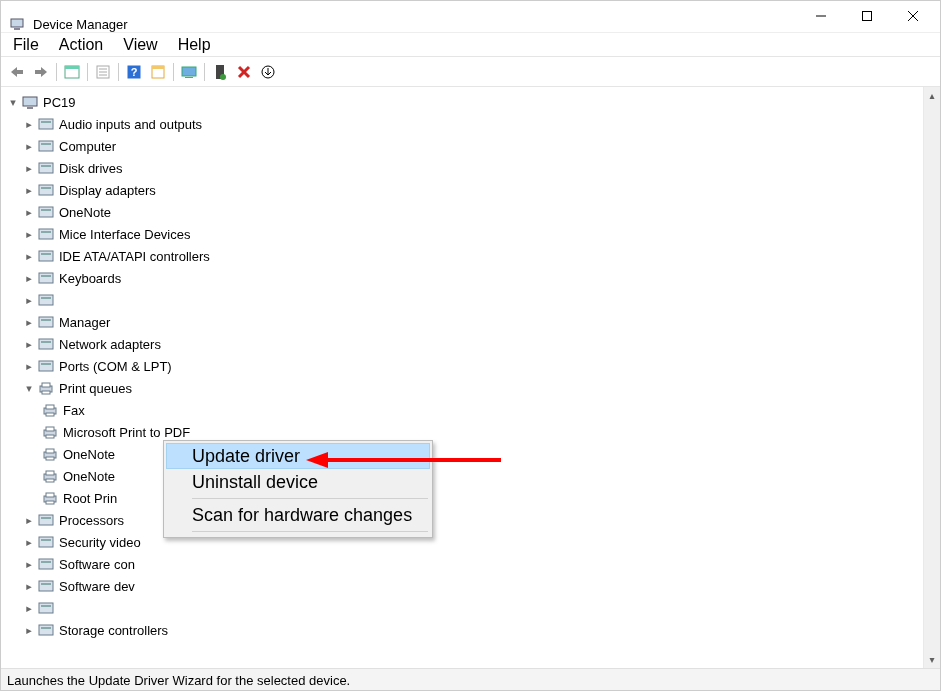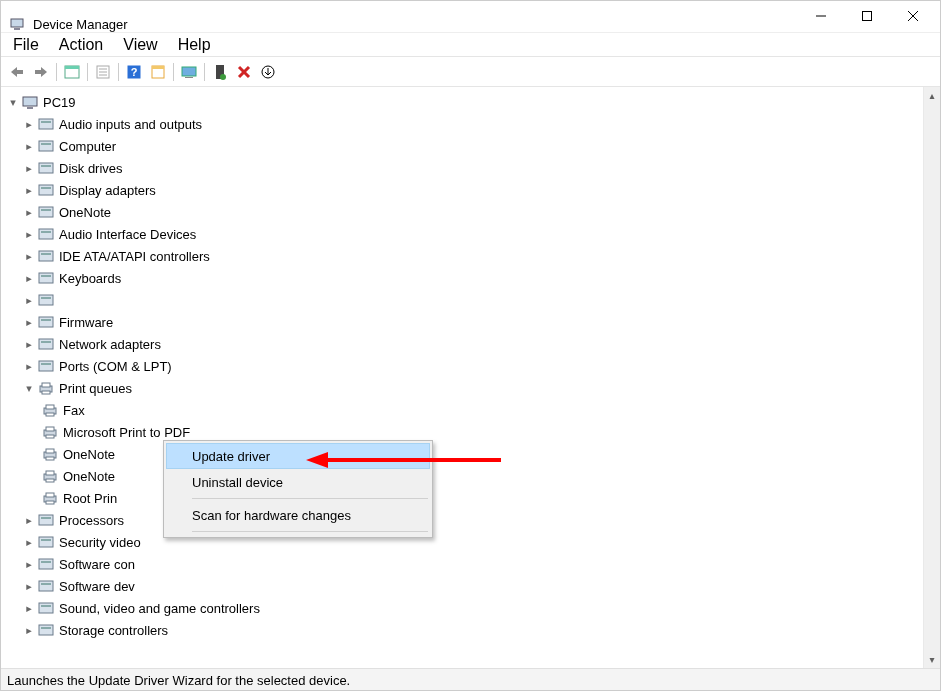"Audio Interface Devices" span.label { text: Audio -> Mice }
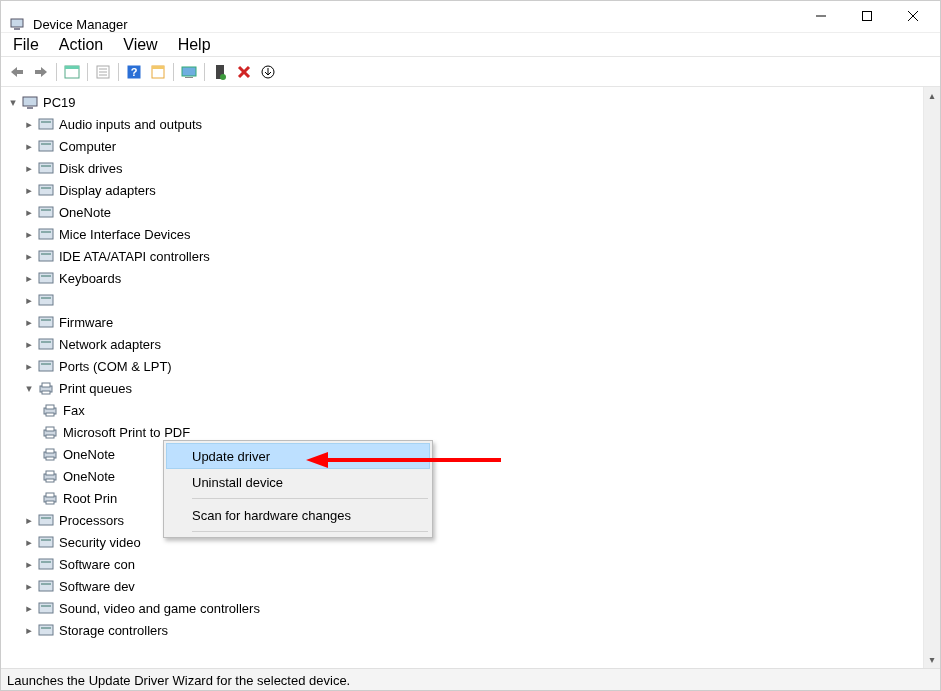"Firmware" span.label { text: Firmware -> Manager }
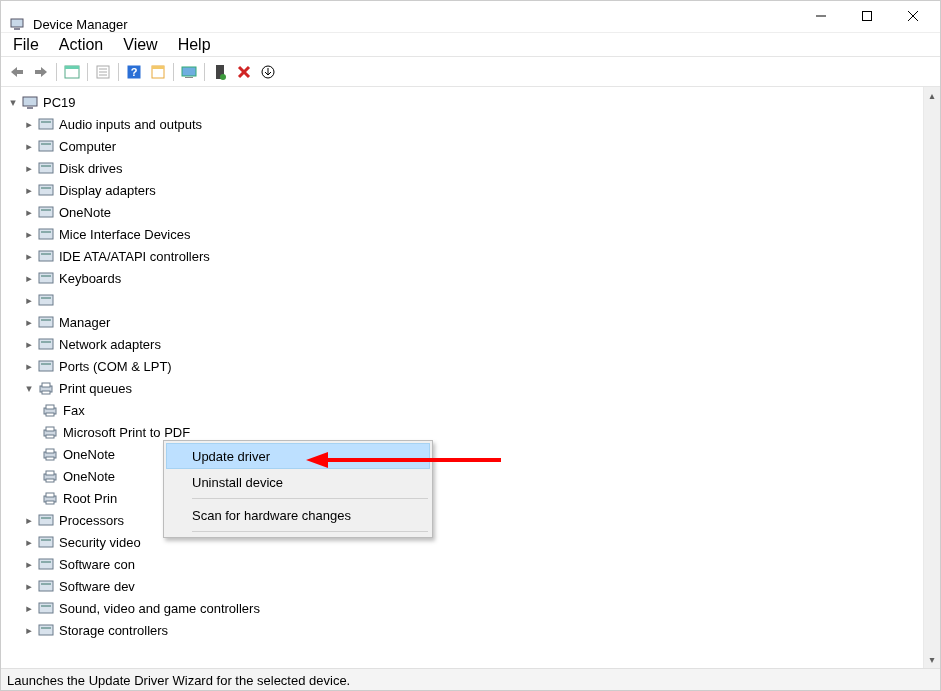"Update driver" .ctx-item { font-size: 13px -> 18px }
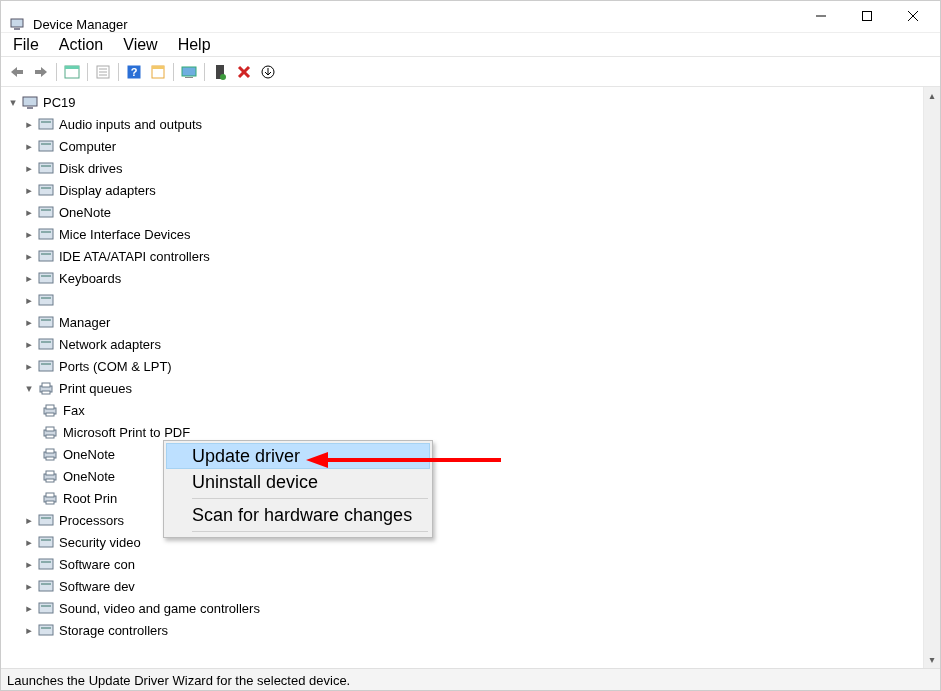"Sound, video and game controllers" span.label { html: <span>Sound, video and game controllers</span> -> none }
